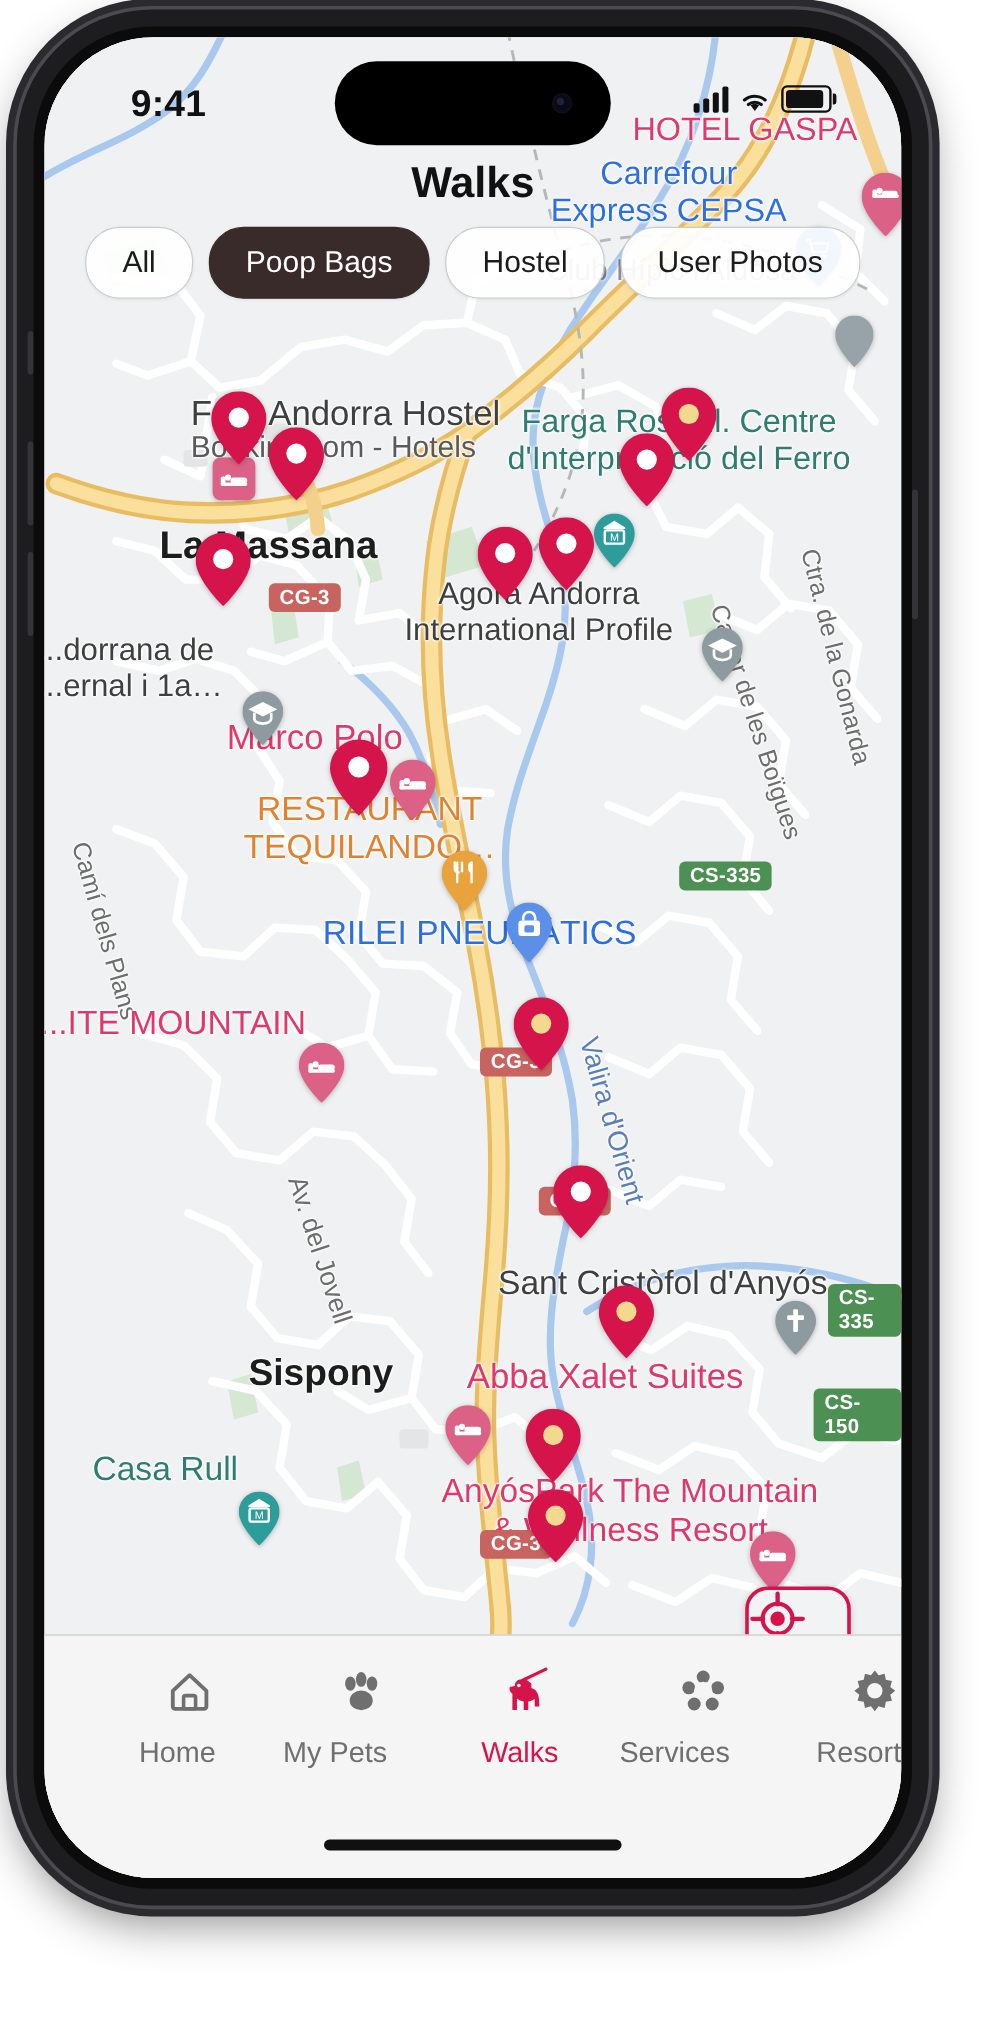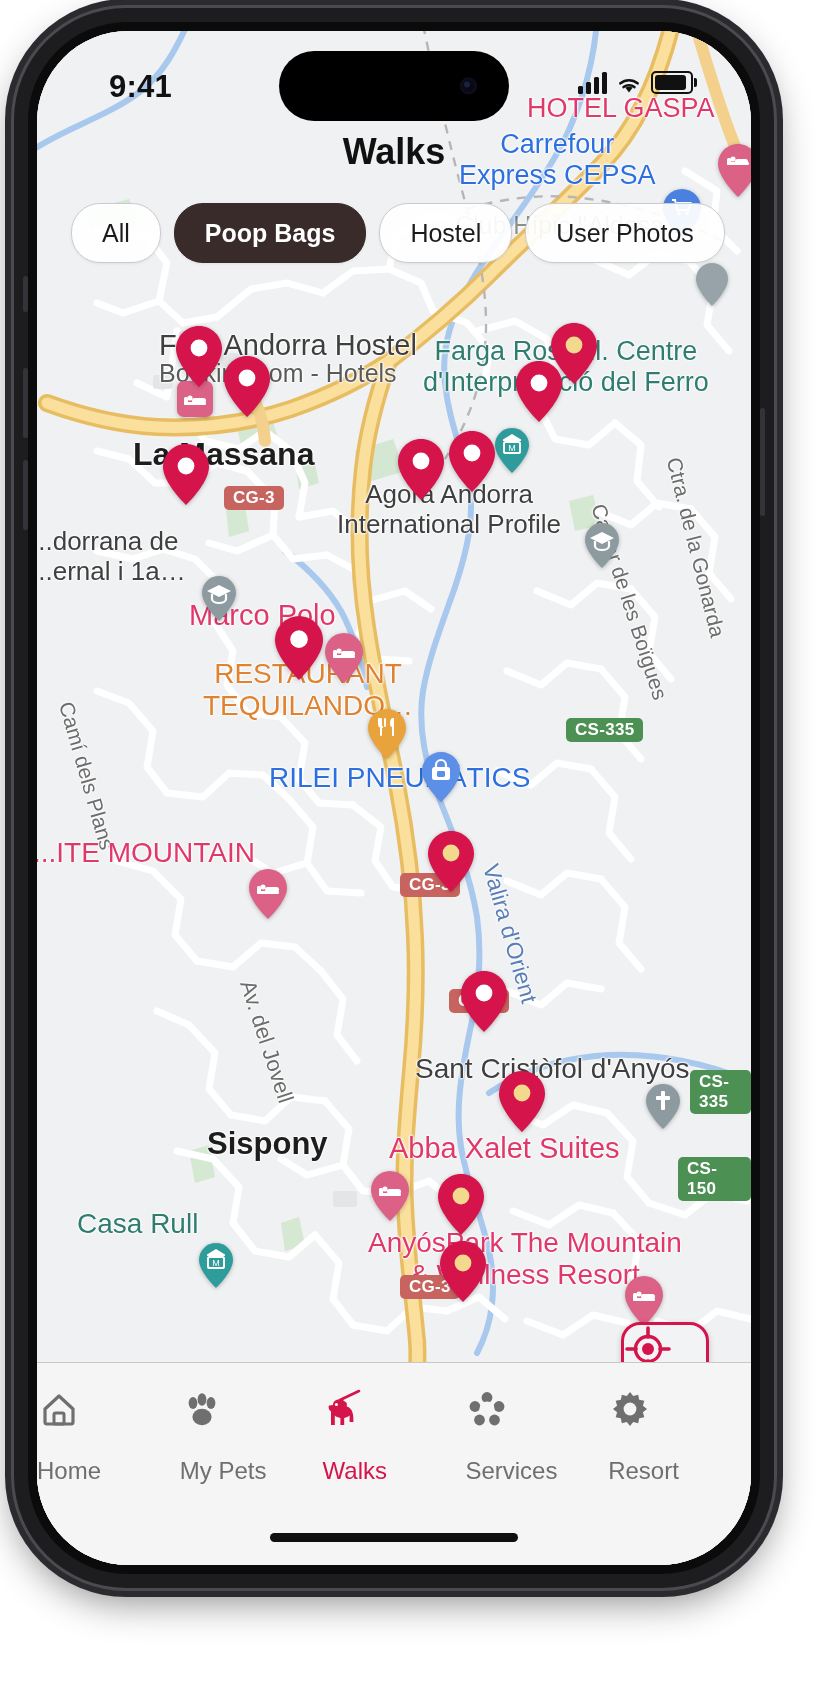"All" .chips { top: 172px -> 158px }
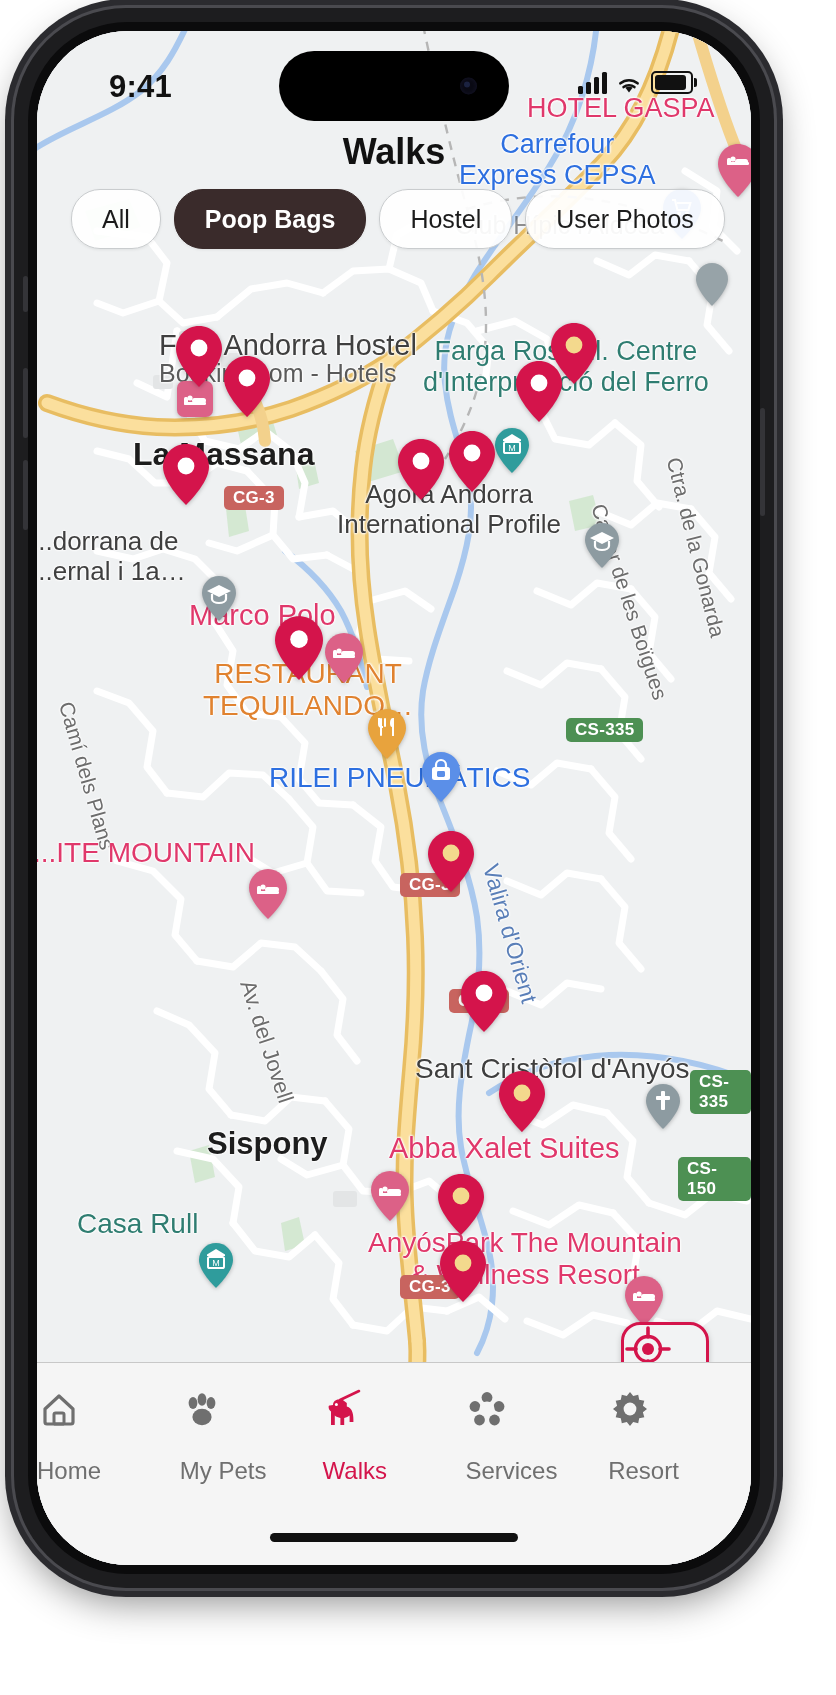"Poop Bags" .chip.active { font-weight: 700 -> 400 }
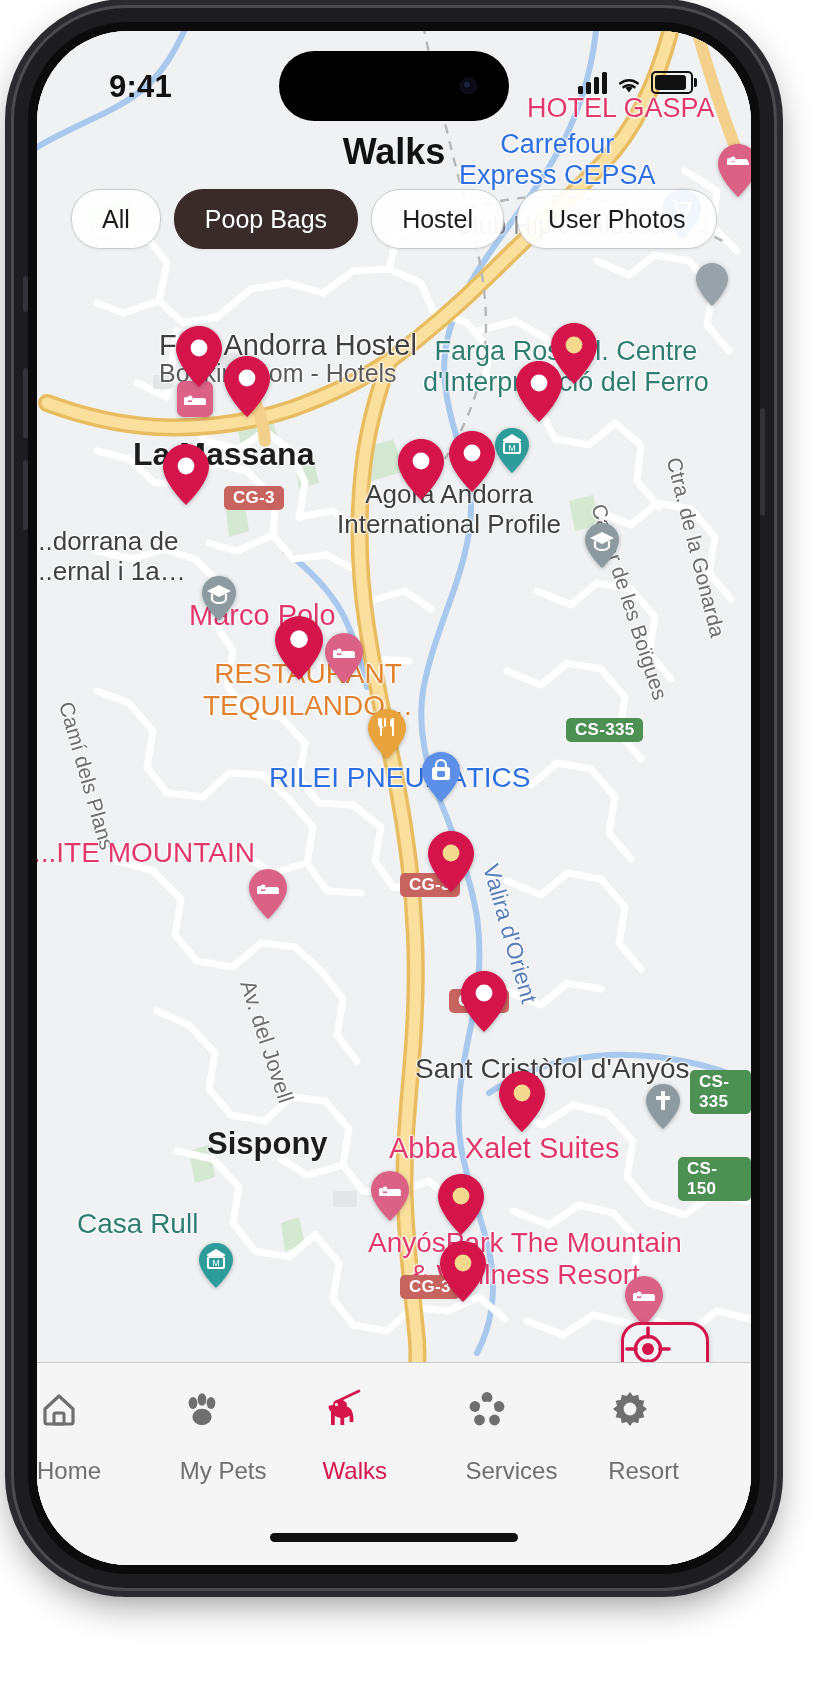"Home" .tab { align-items: flex-start -> flex-end; gap: 26px -> 16px }
